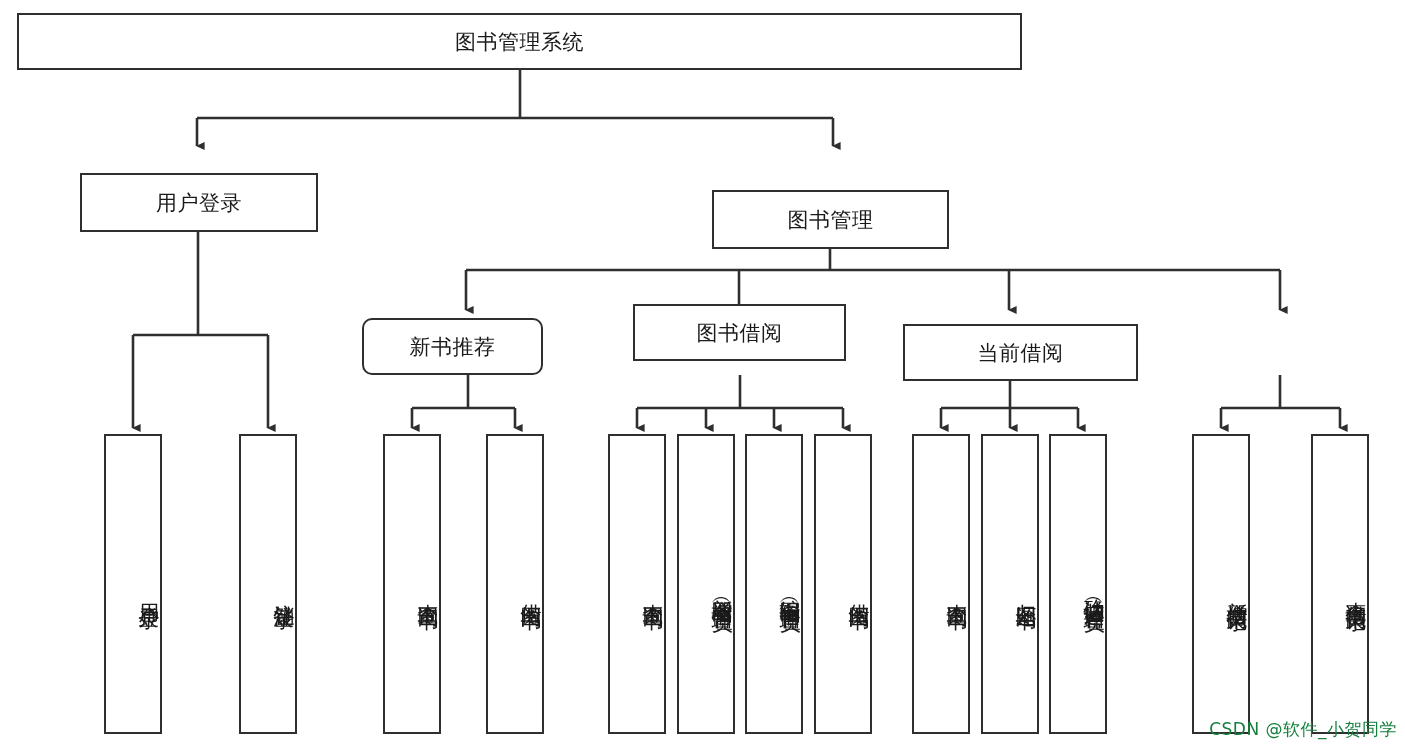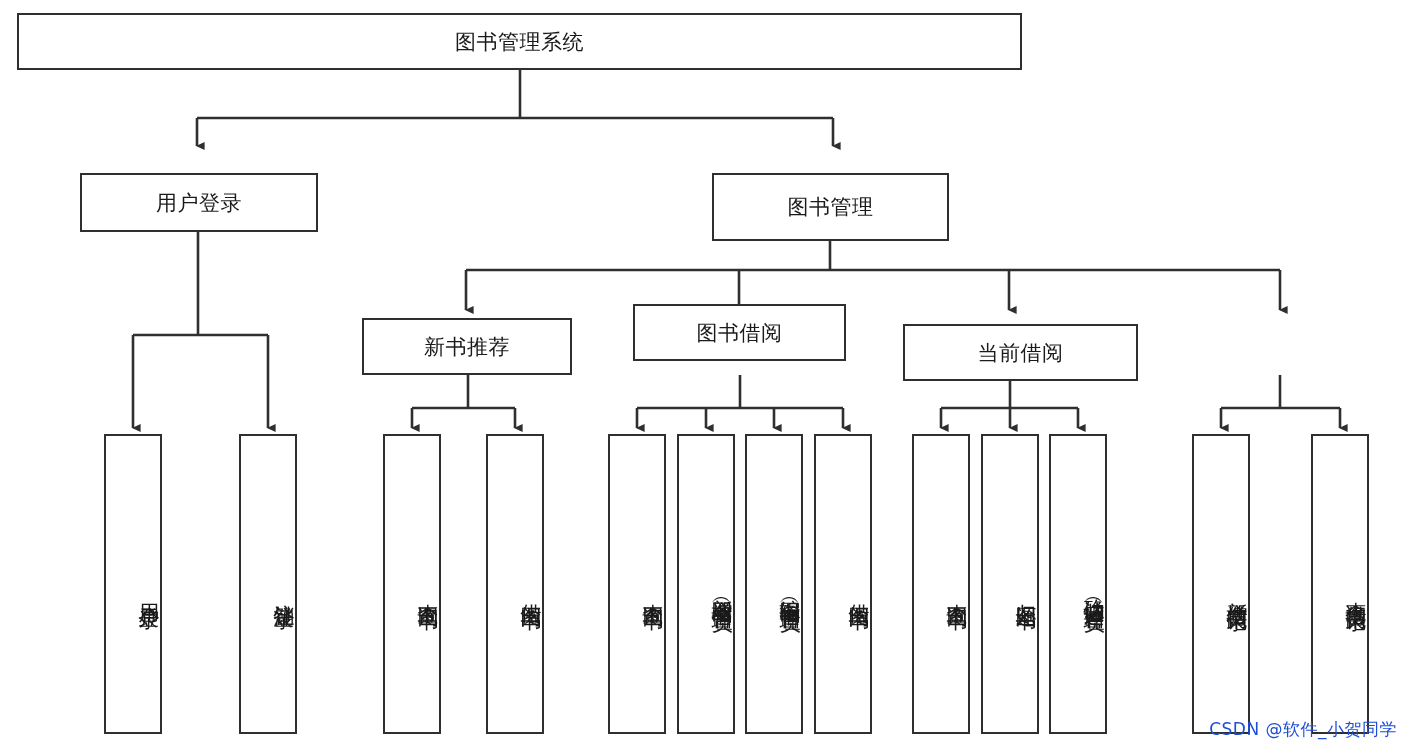"图书管理" div.node { height: 68px -> 59px; top: 173px -> 190px }
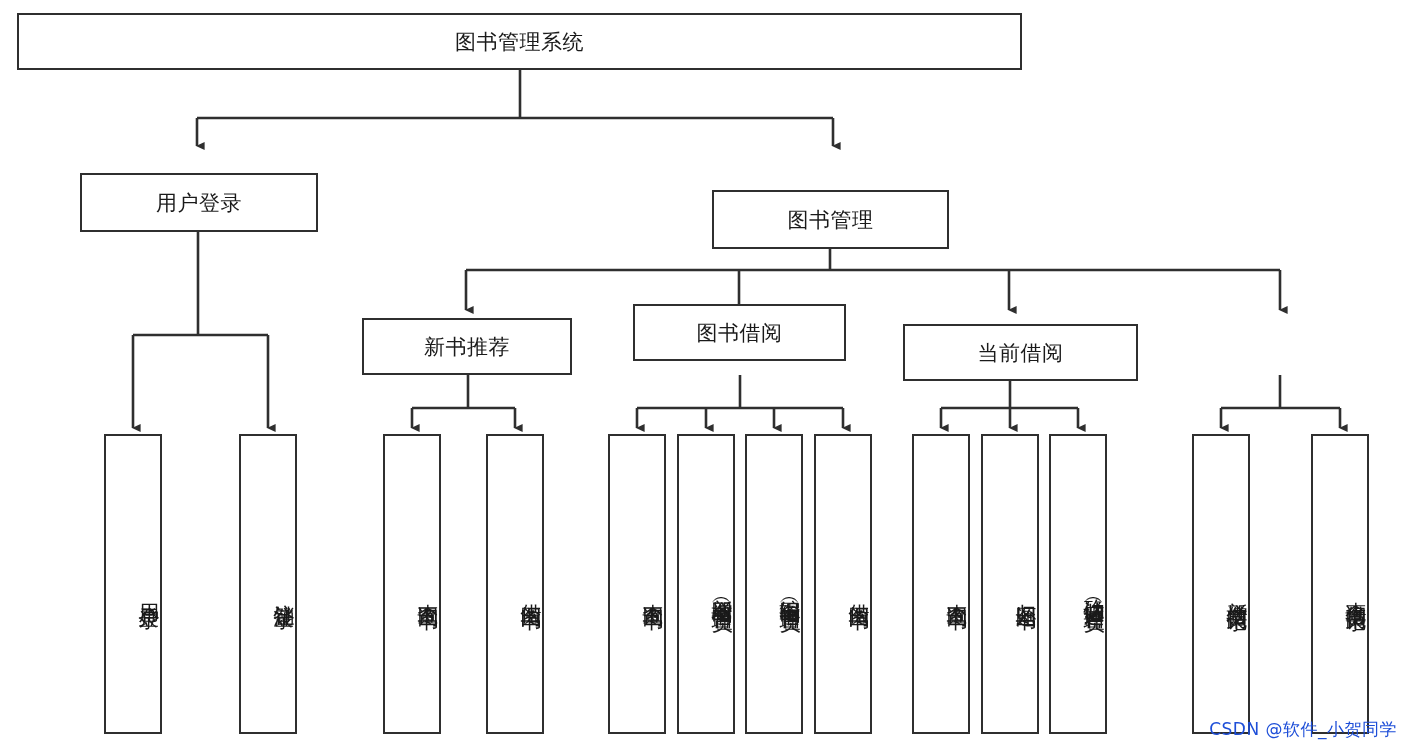"新书推荐" div.node { border-radius: none -> 10px; width: 210px -> 181px }
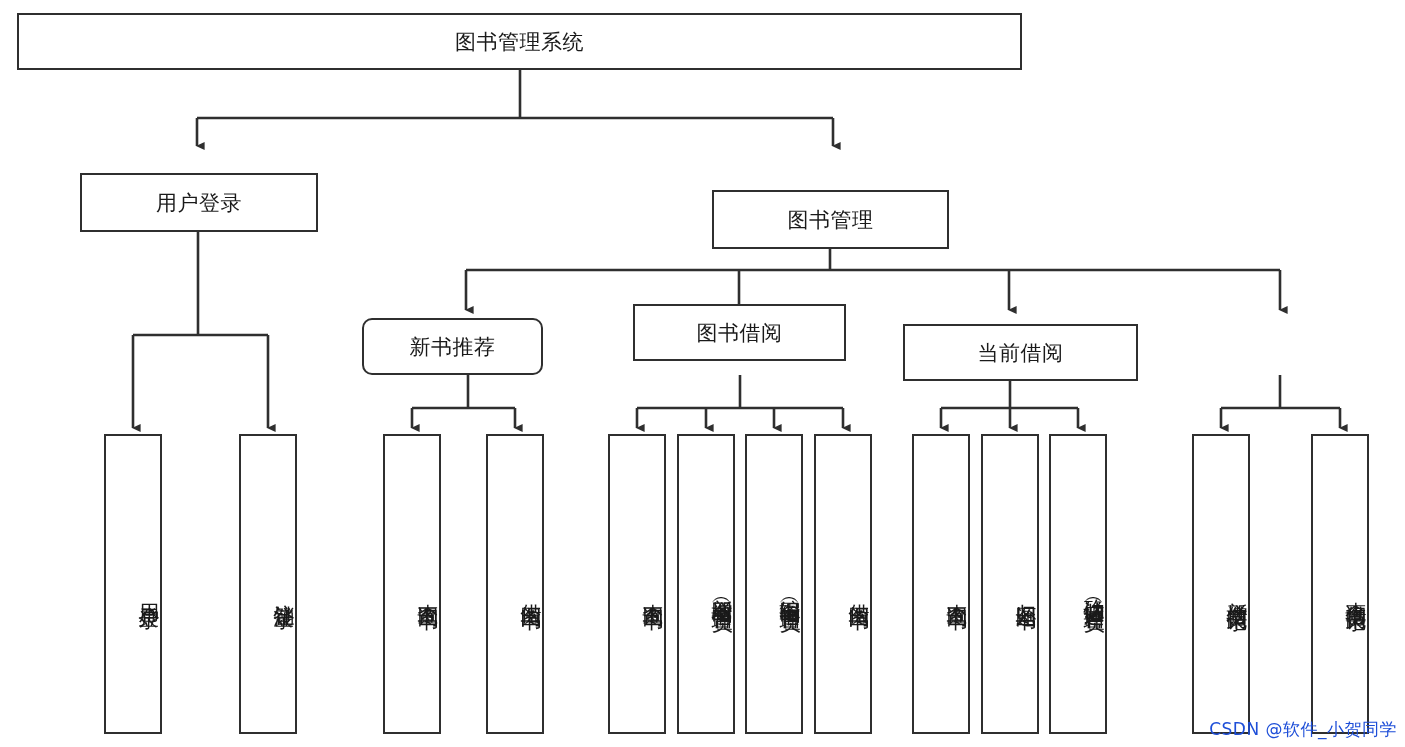"CSDN @软件_小贺同学" .watermark { color: #1d4ed8 -> #15803d }
